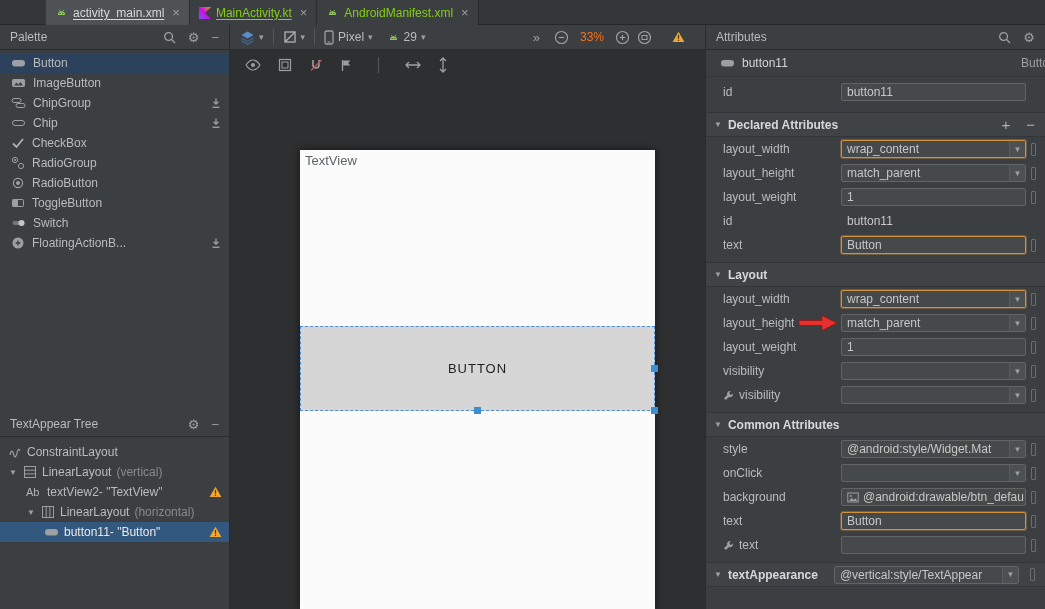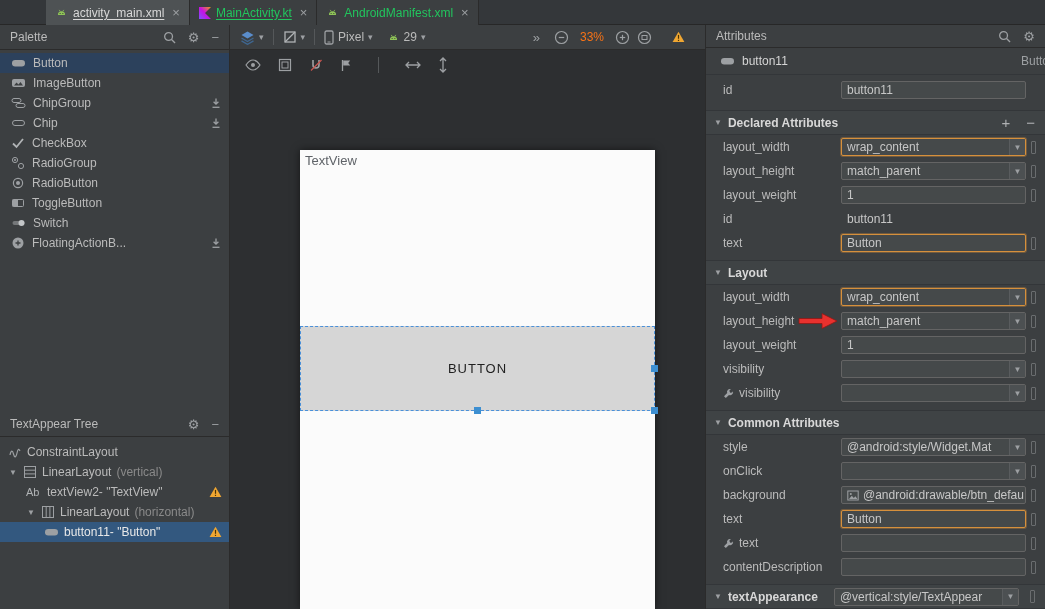"MainActivity.kt" .tab-label { color: #22c55e -> #84cc16 }
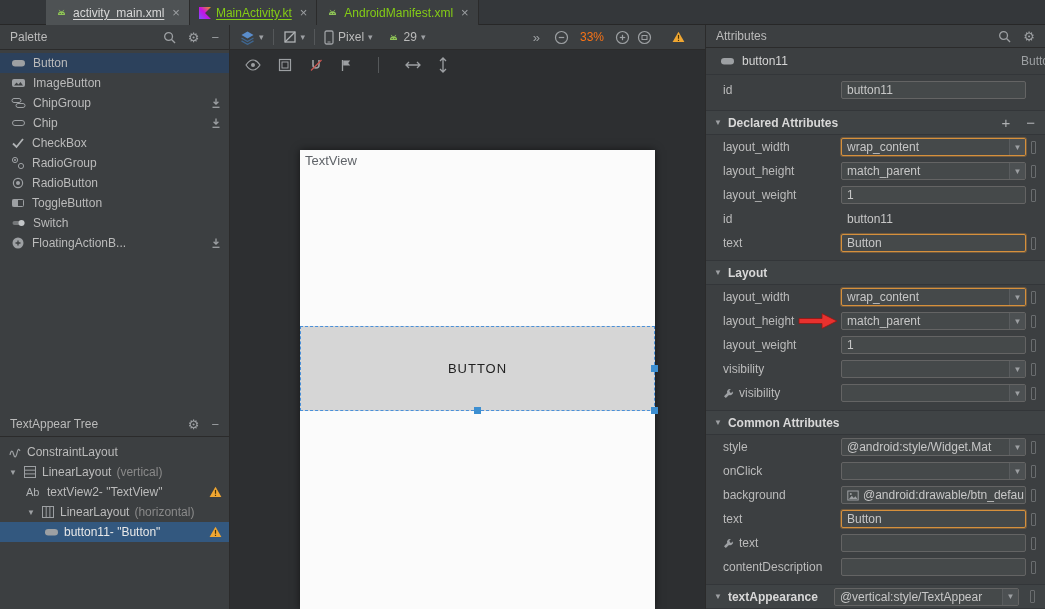"contentDescription" div.attr-row { html: <div> <span> <span>contentDescription</span> </span> <span> <span></span> </span> <span></span> </div> -> none }
